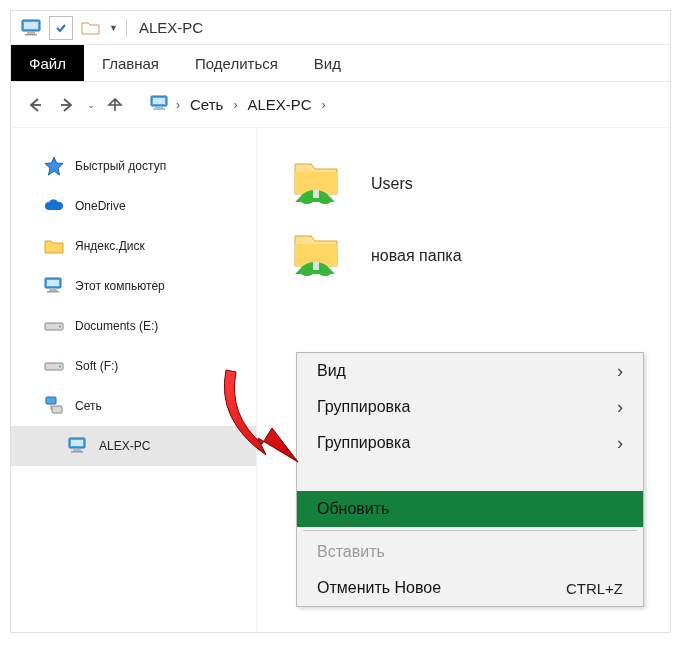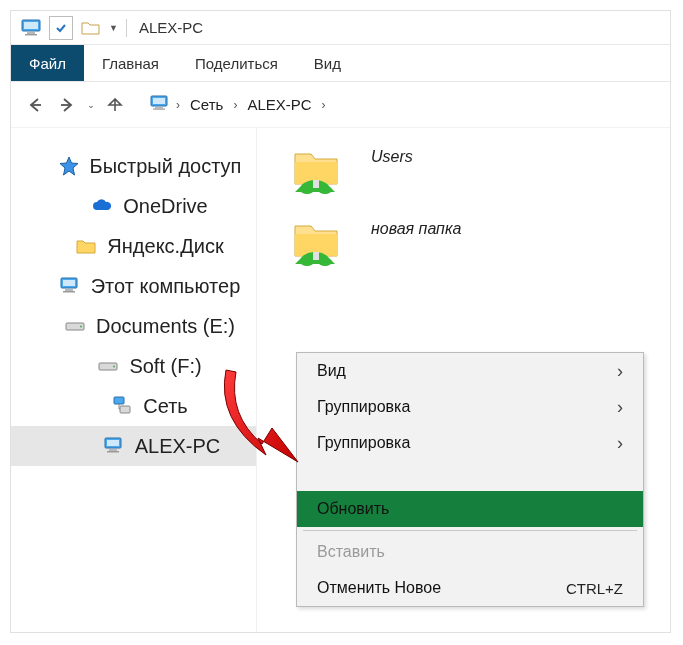"Файл" .ribbon-tab.file { background: #0c4a6e -> #000000 }
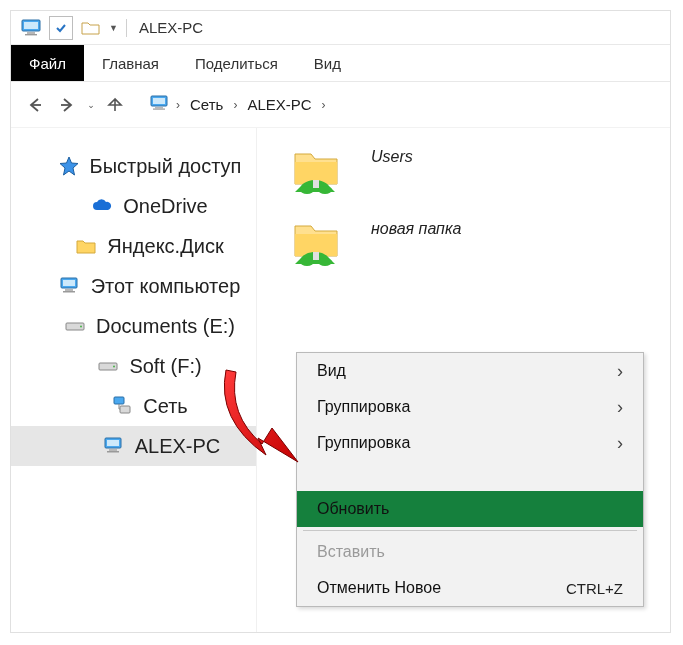"Быстрый доступ" .tree-item { font-size: 20px -> 12px; justify-content: center -> none }
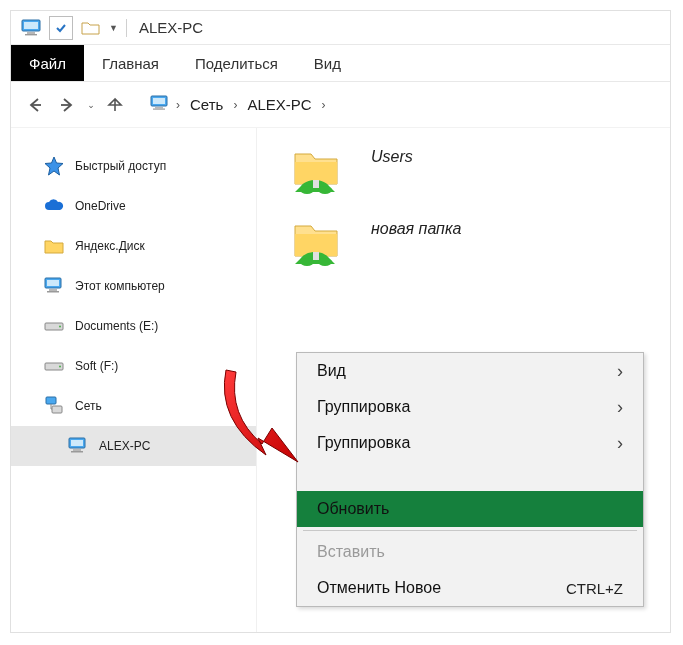"Users" .folder-item { align-items: none -> center; font-style: italic -> none }
